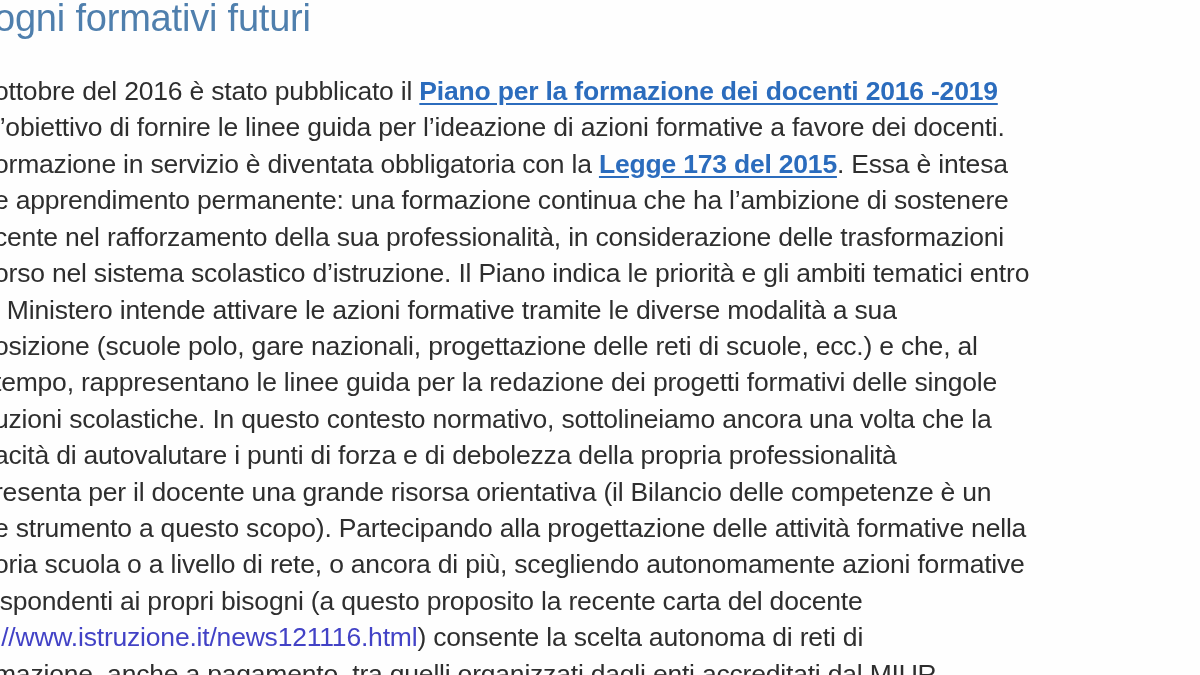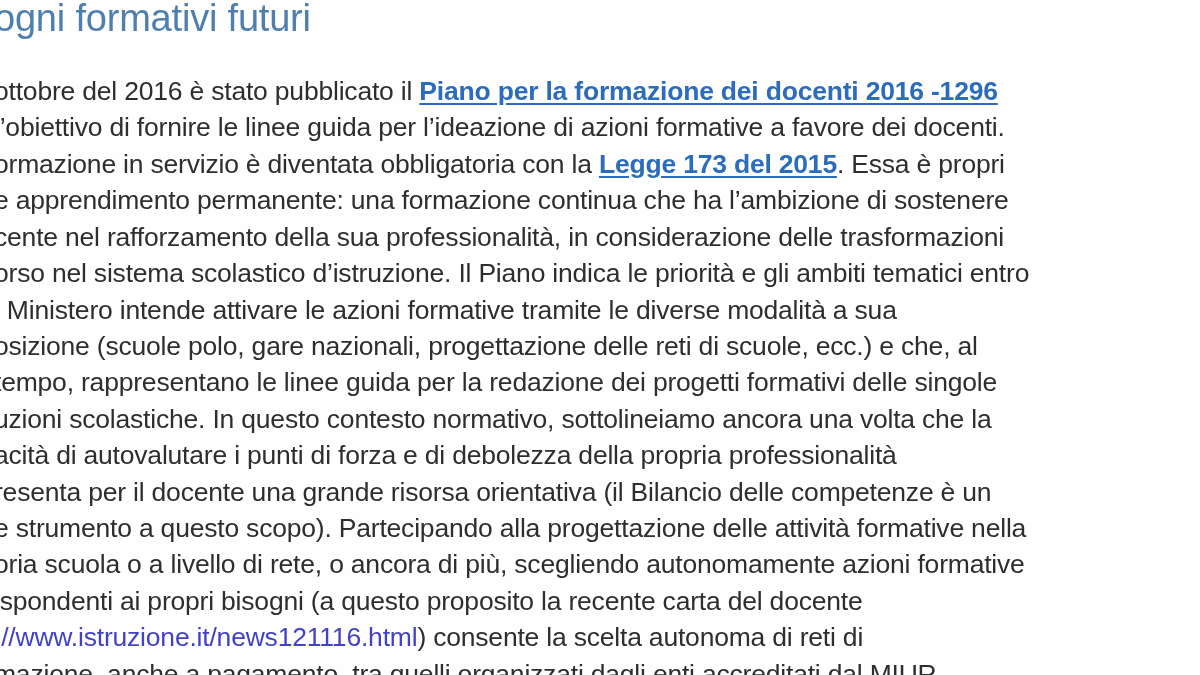"Piano per la formazione dei" span.link { text: -1296 -> -2019 }
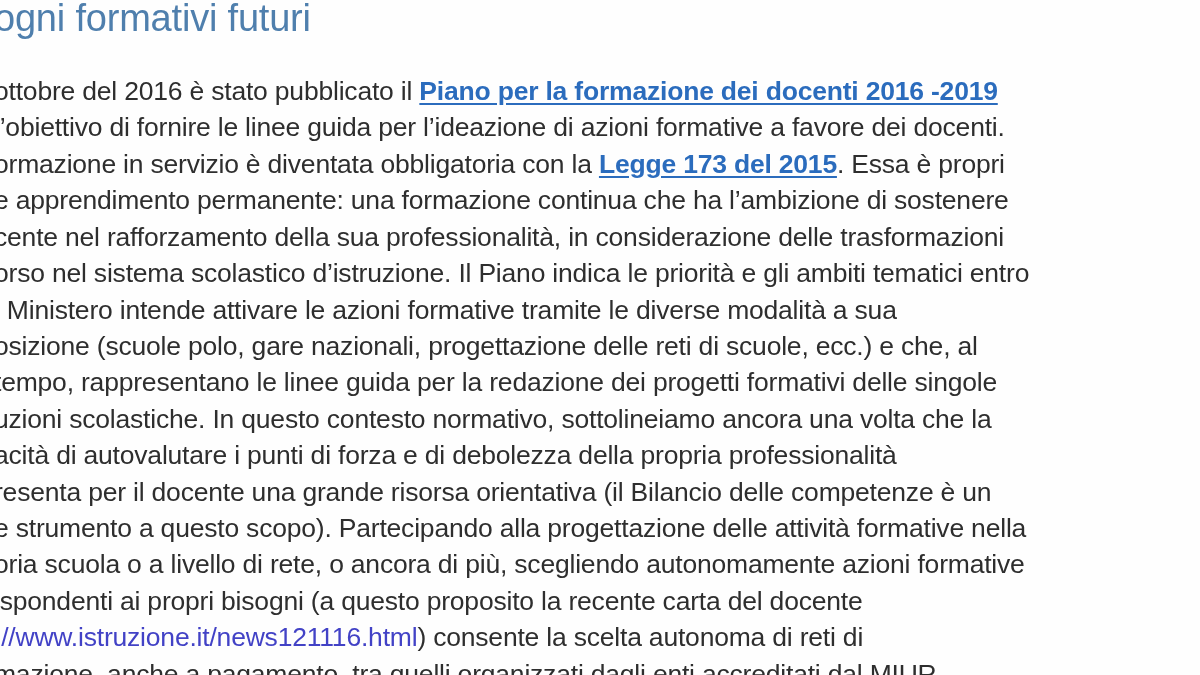". Essa è propri" span { text: propri -> intesa }
